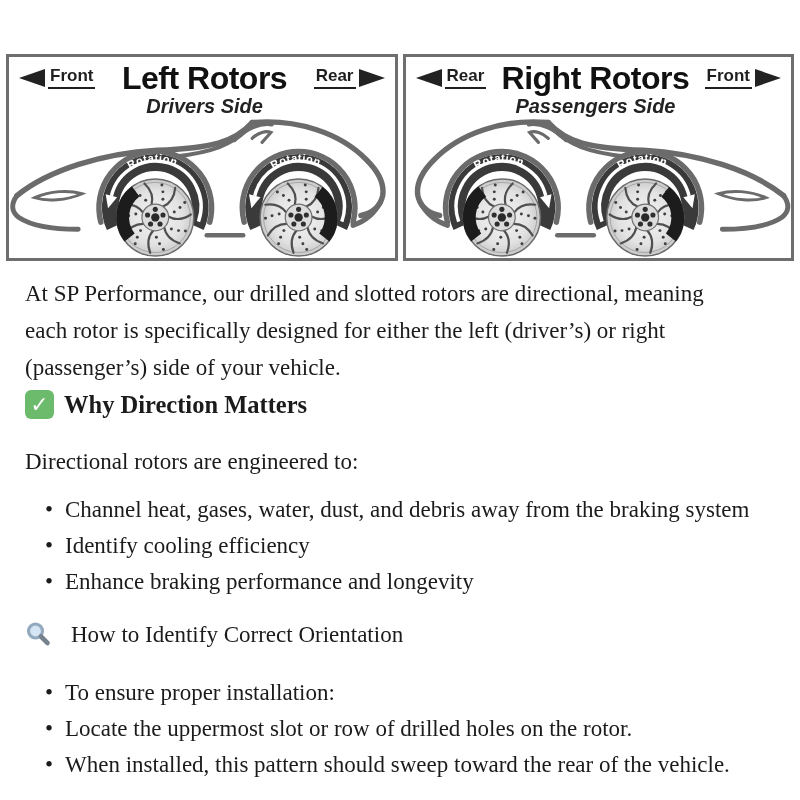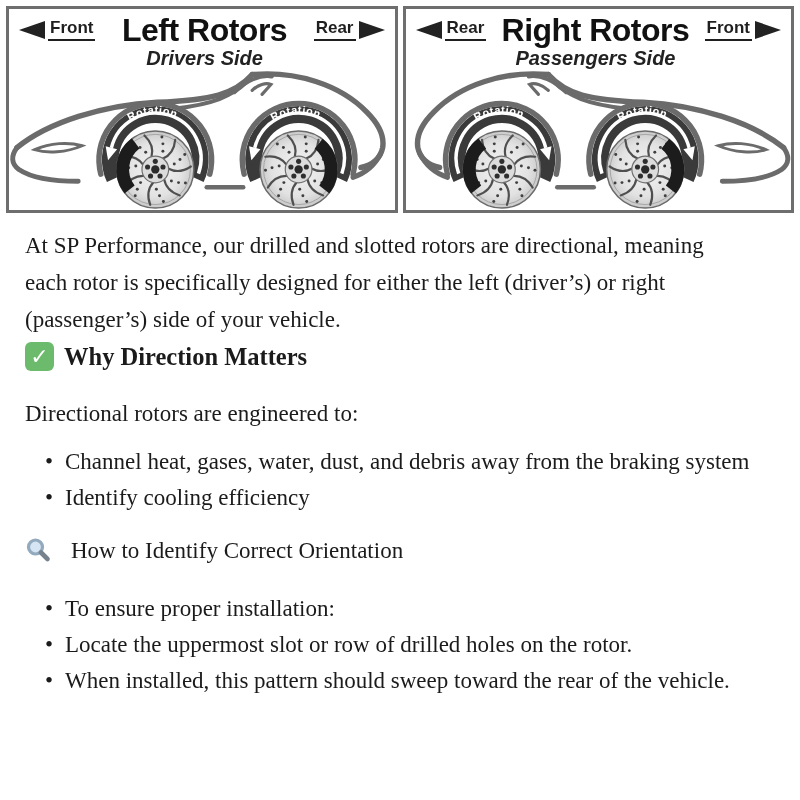"Front" .diagram { margin-top: none -> 48px }
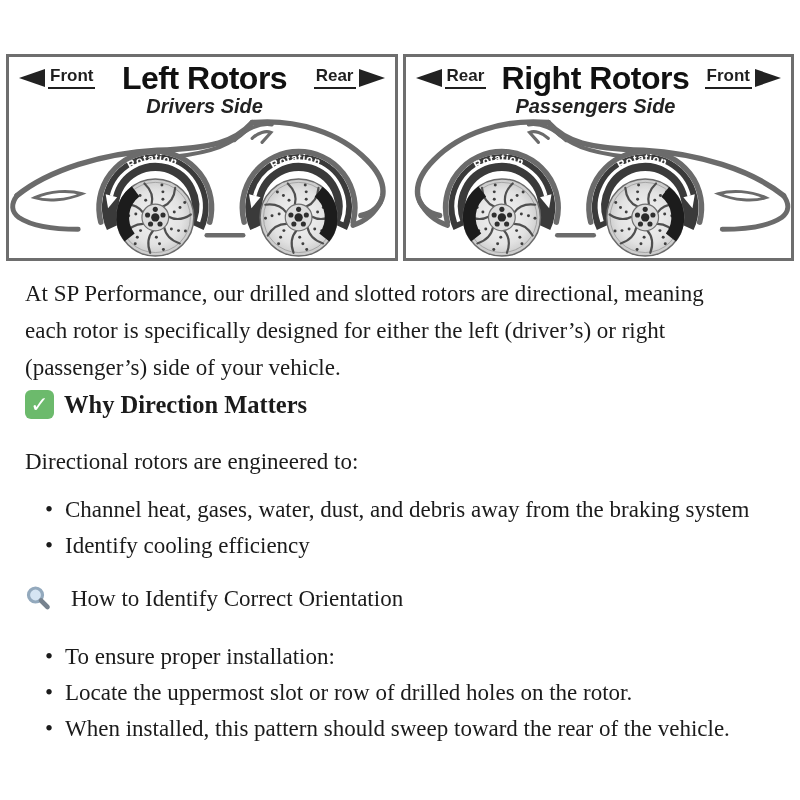"Enhance braking performance and" li { html: none -> <li>Enhance braking performance and longevity</li> }
